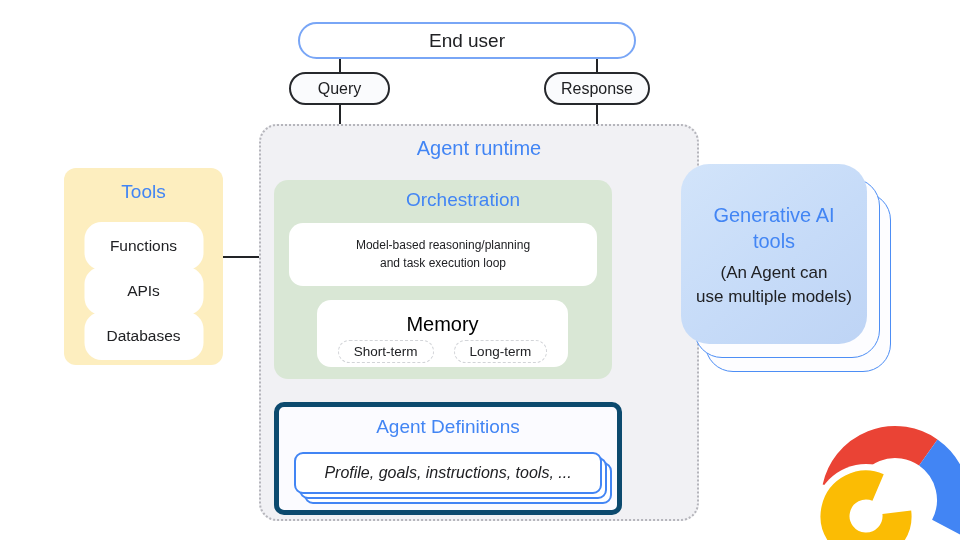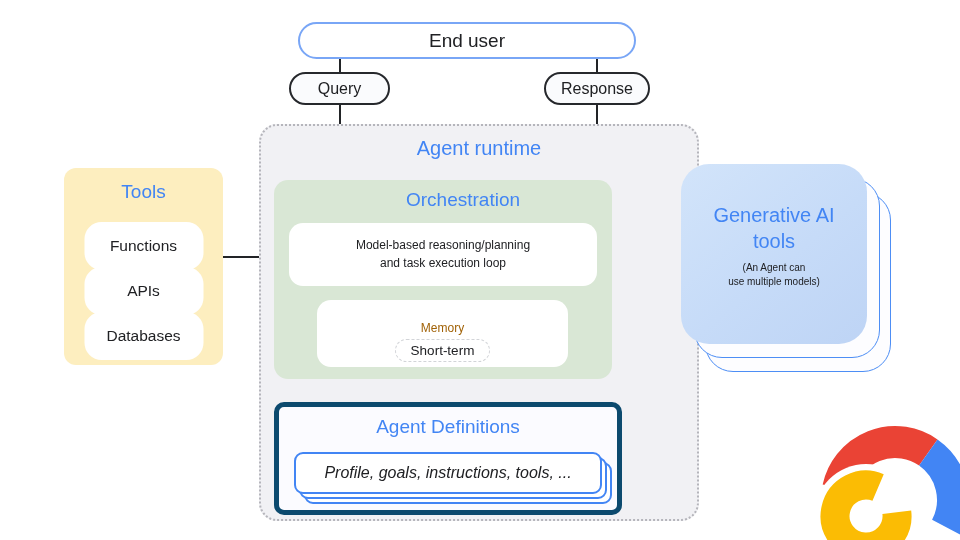"(An Agent can" .gen-note { font-size: 10px -> 17px }
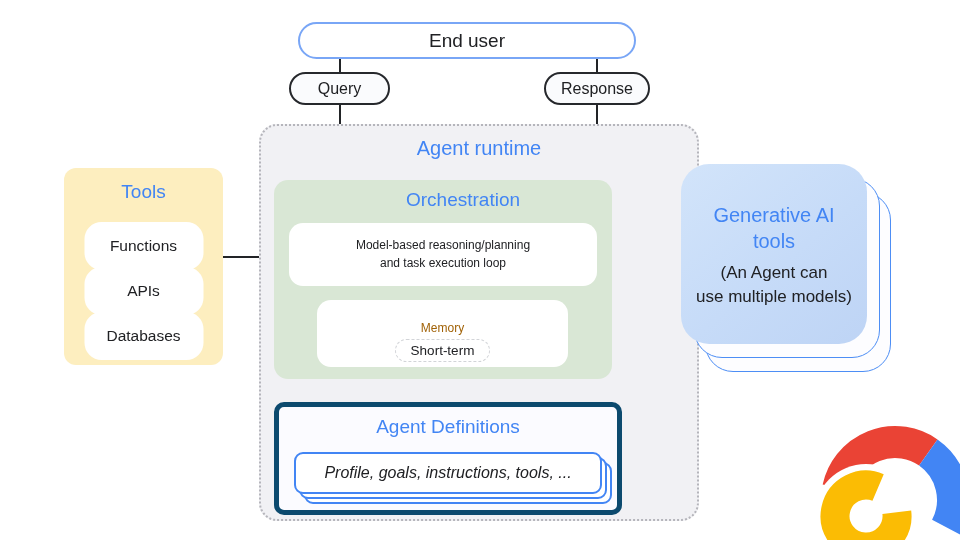"Memory" .mem-title { color: #a16207 -> #000000; font-size: 12px -> 20px; margin-top: 21px -> 13px }
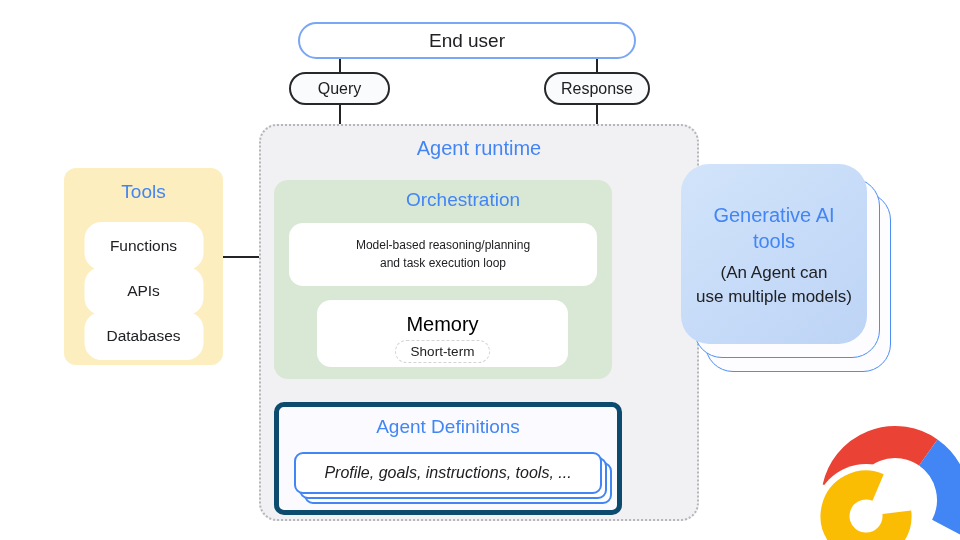"Long-term" span.mem-pill { html: none -> <span>Long-term</span> }
